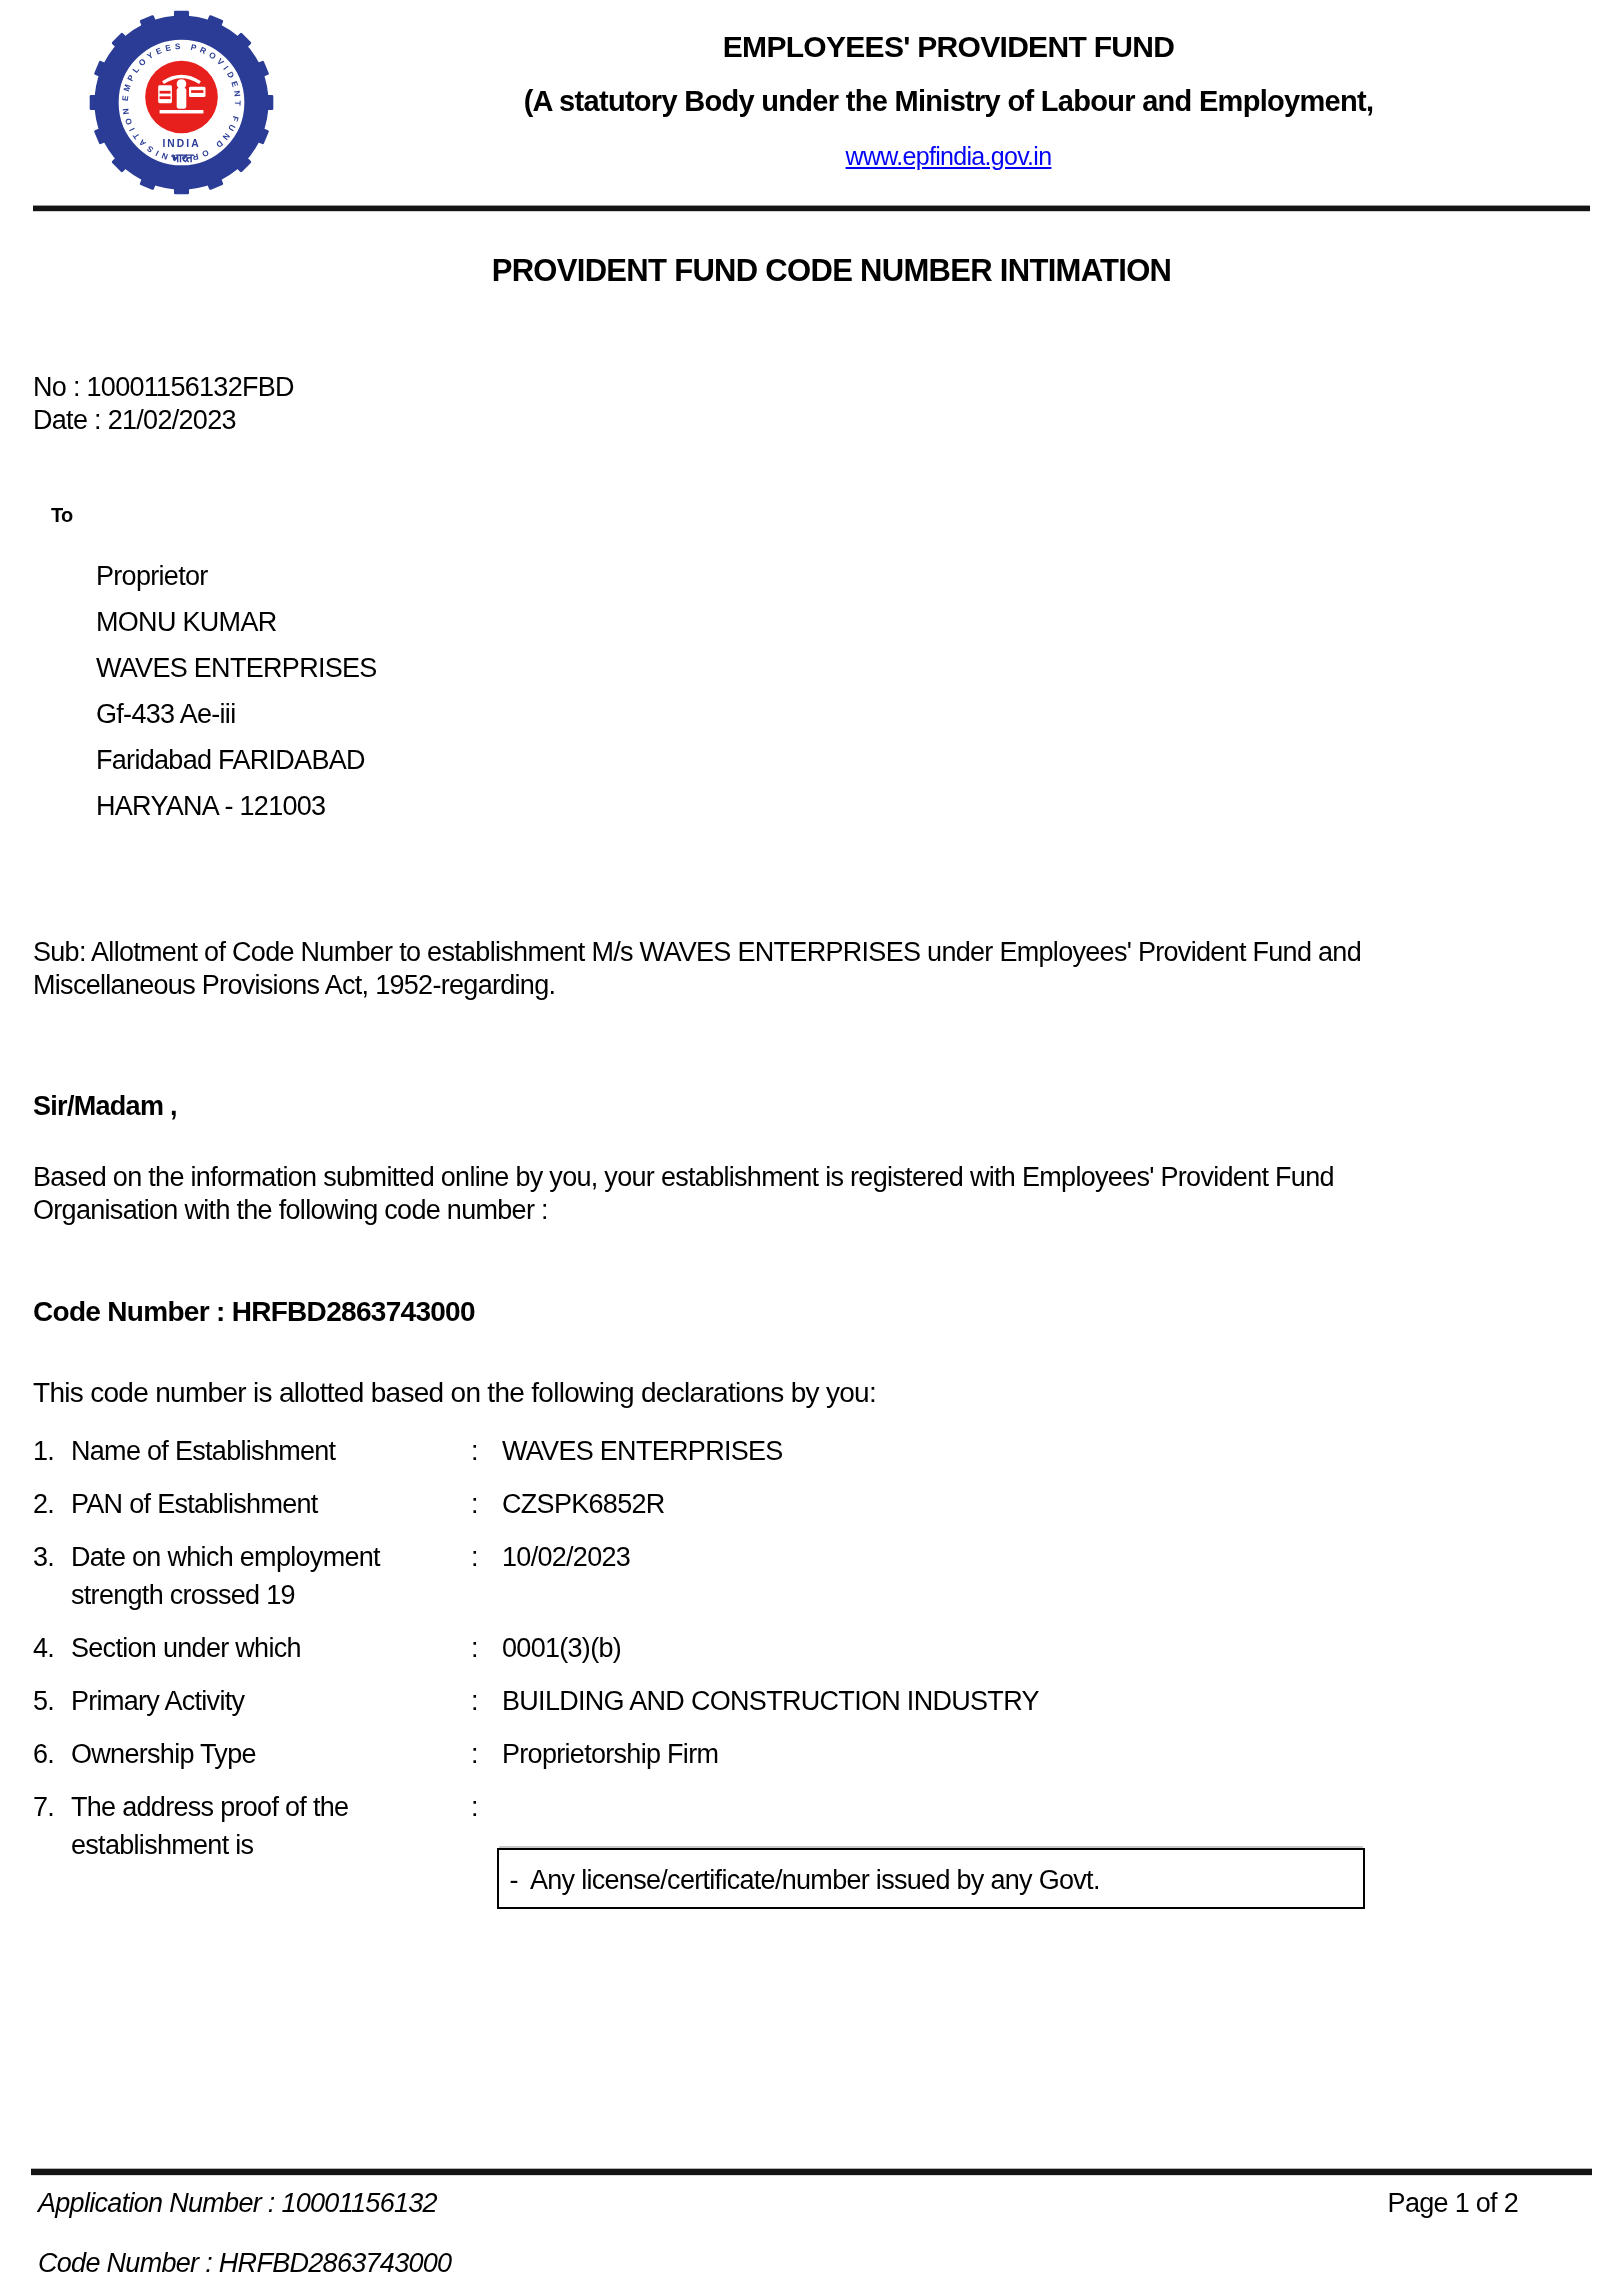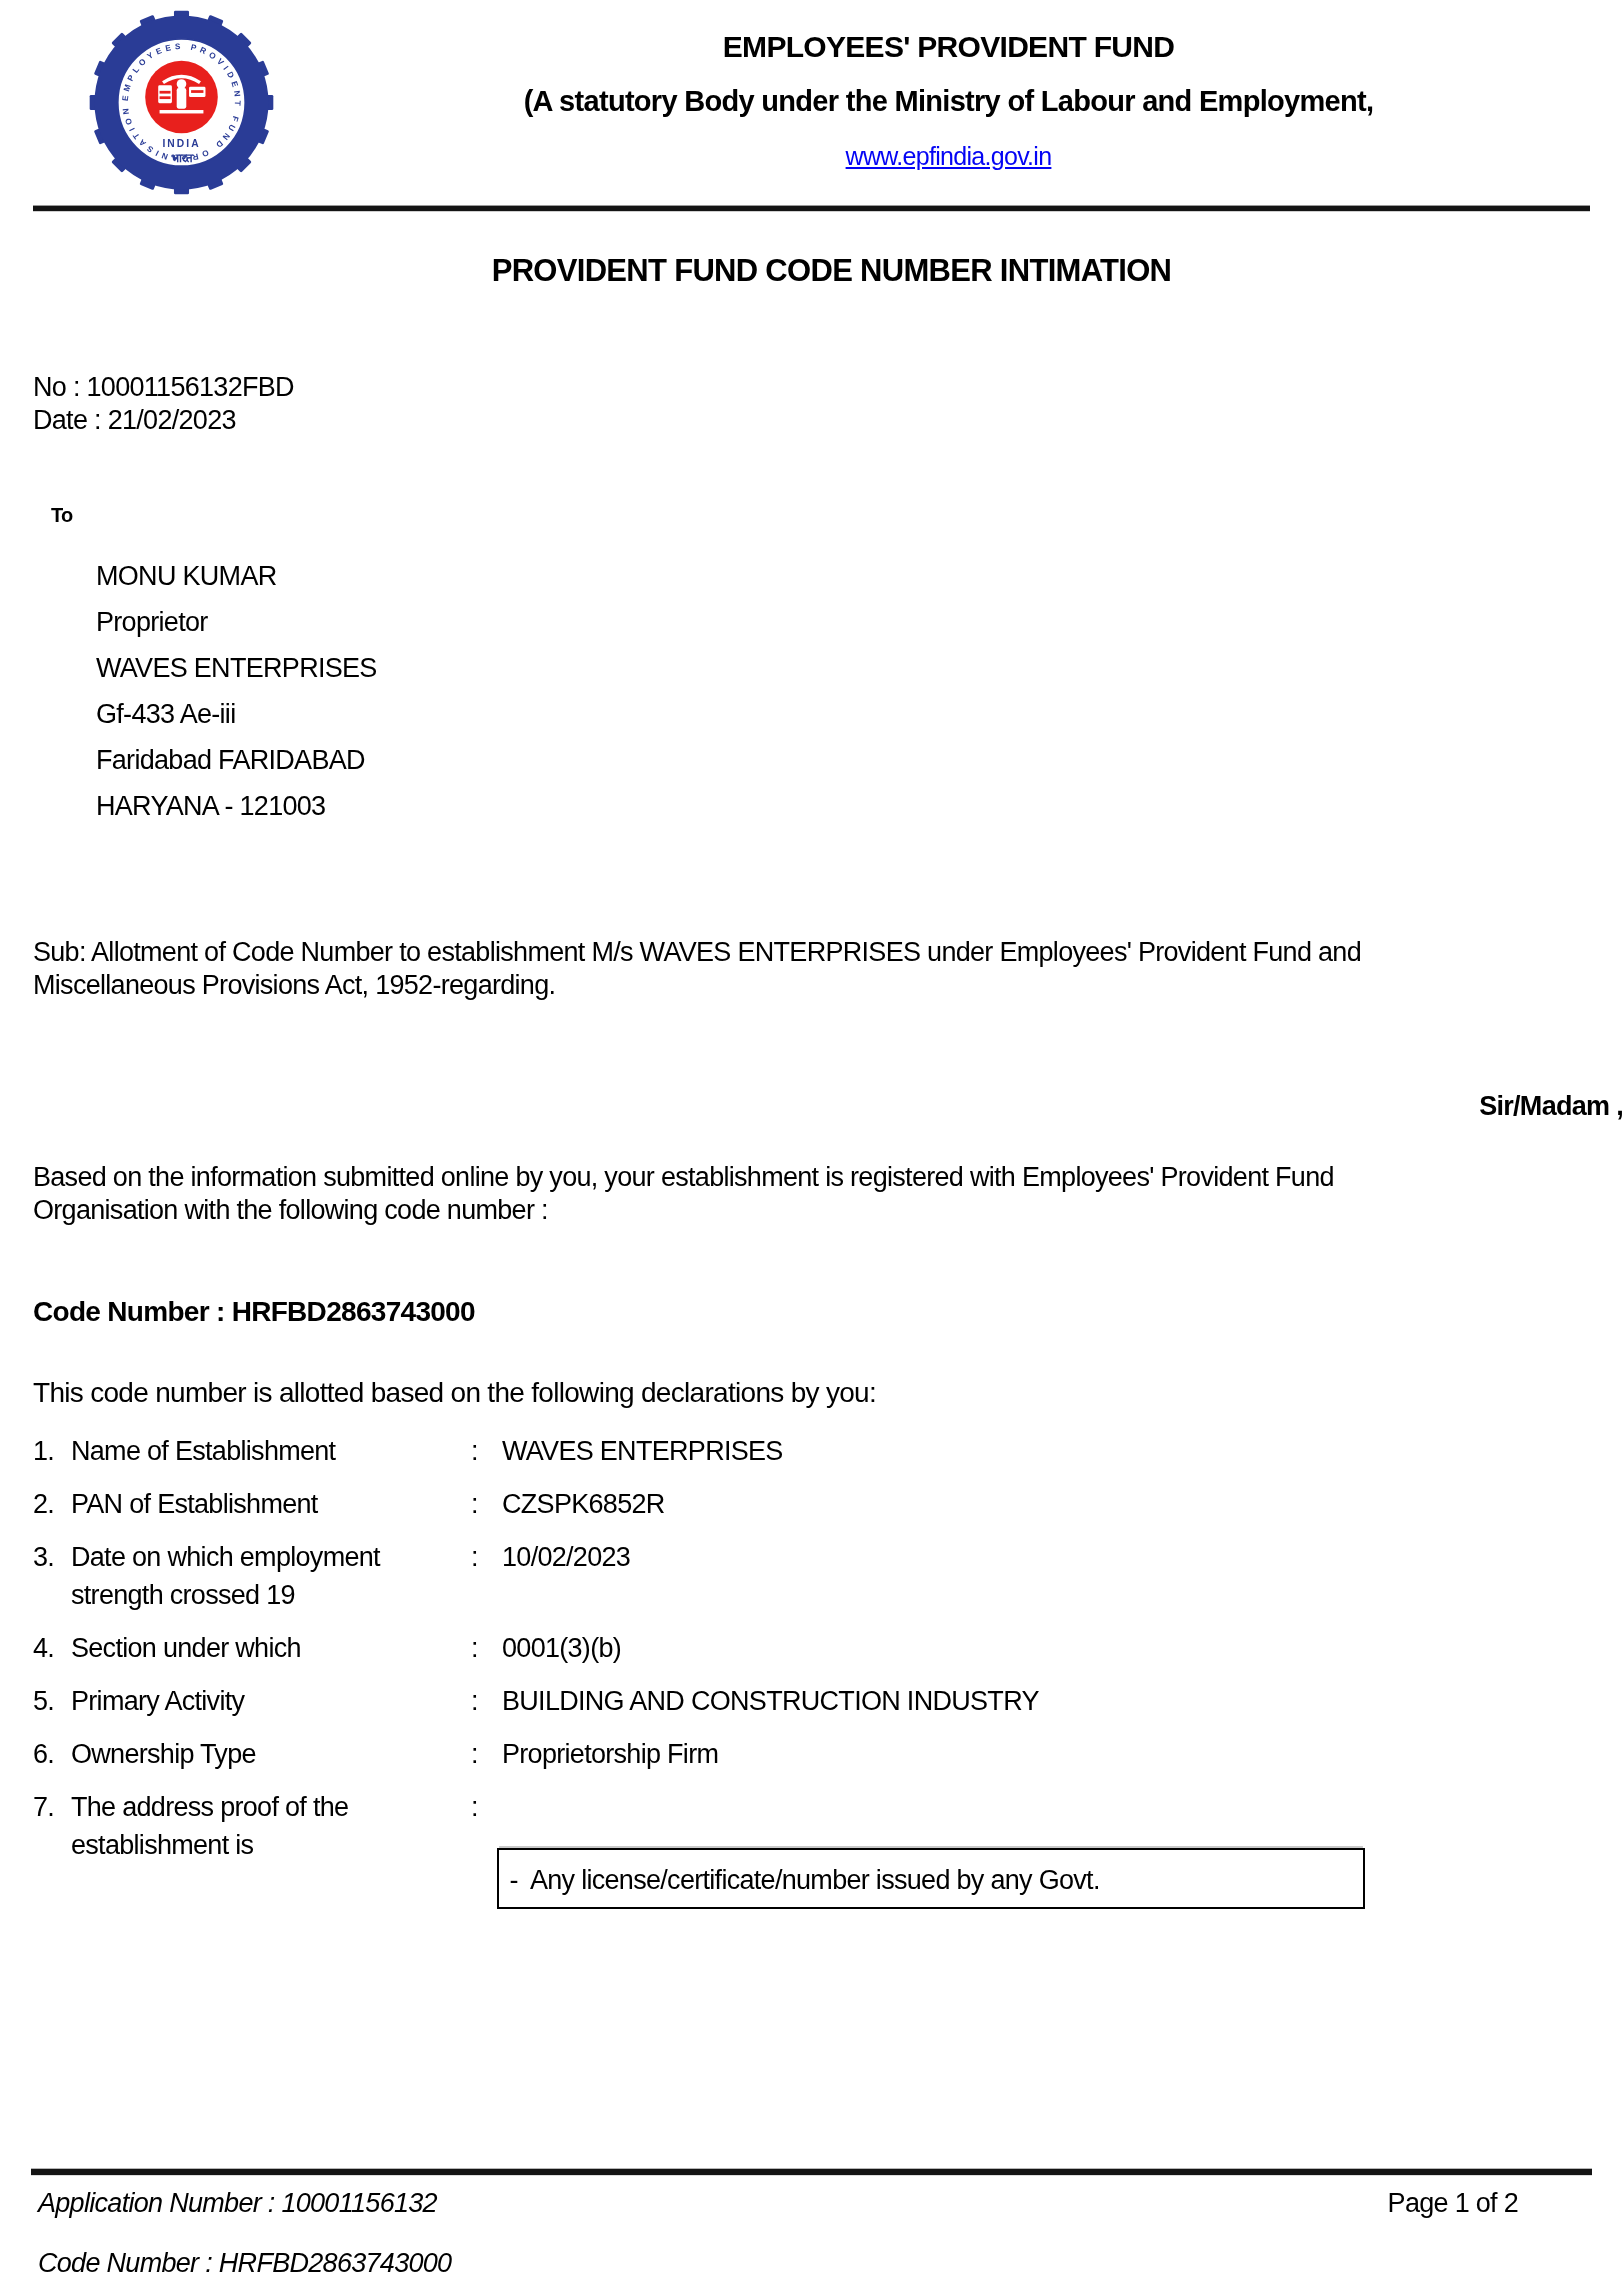"MONU KUMAR" div { order: before "Proprietor" -> after "Proprietor" }
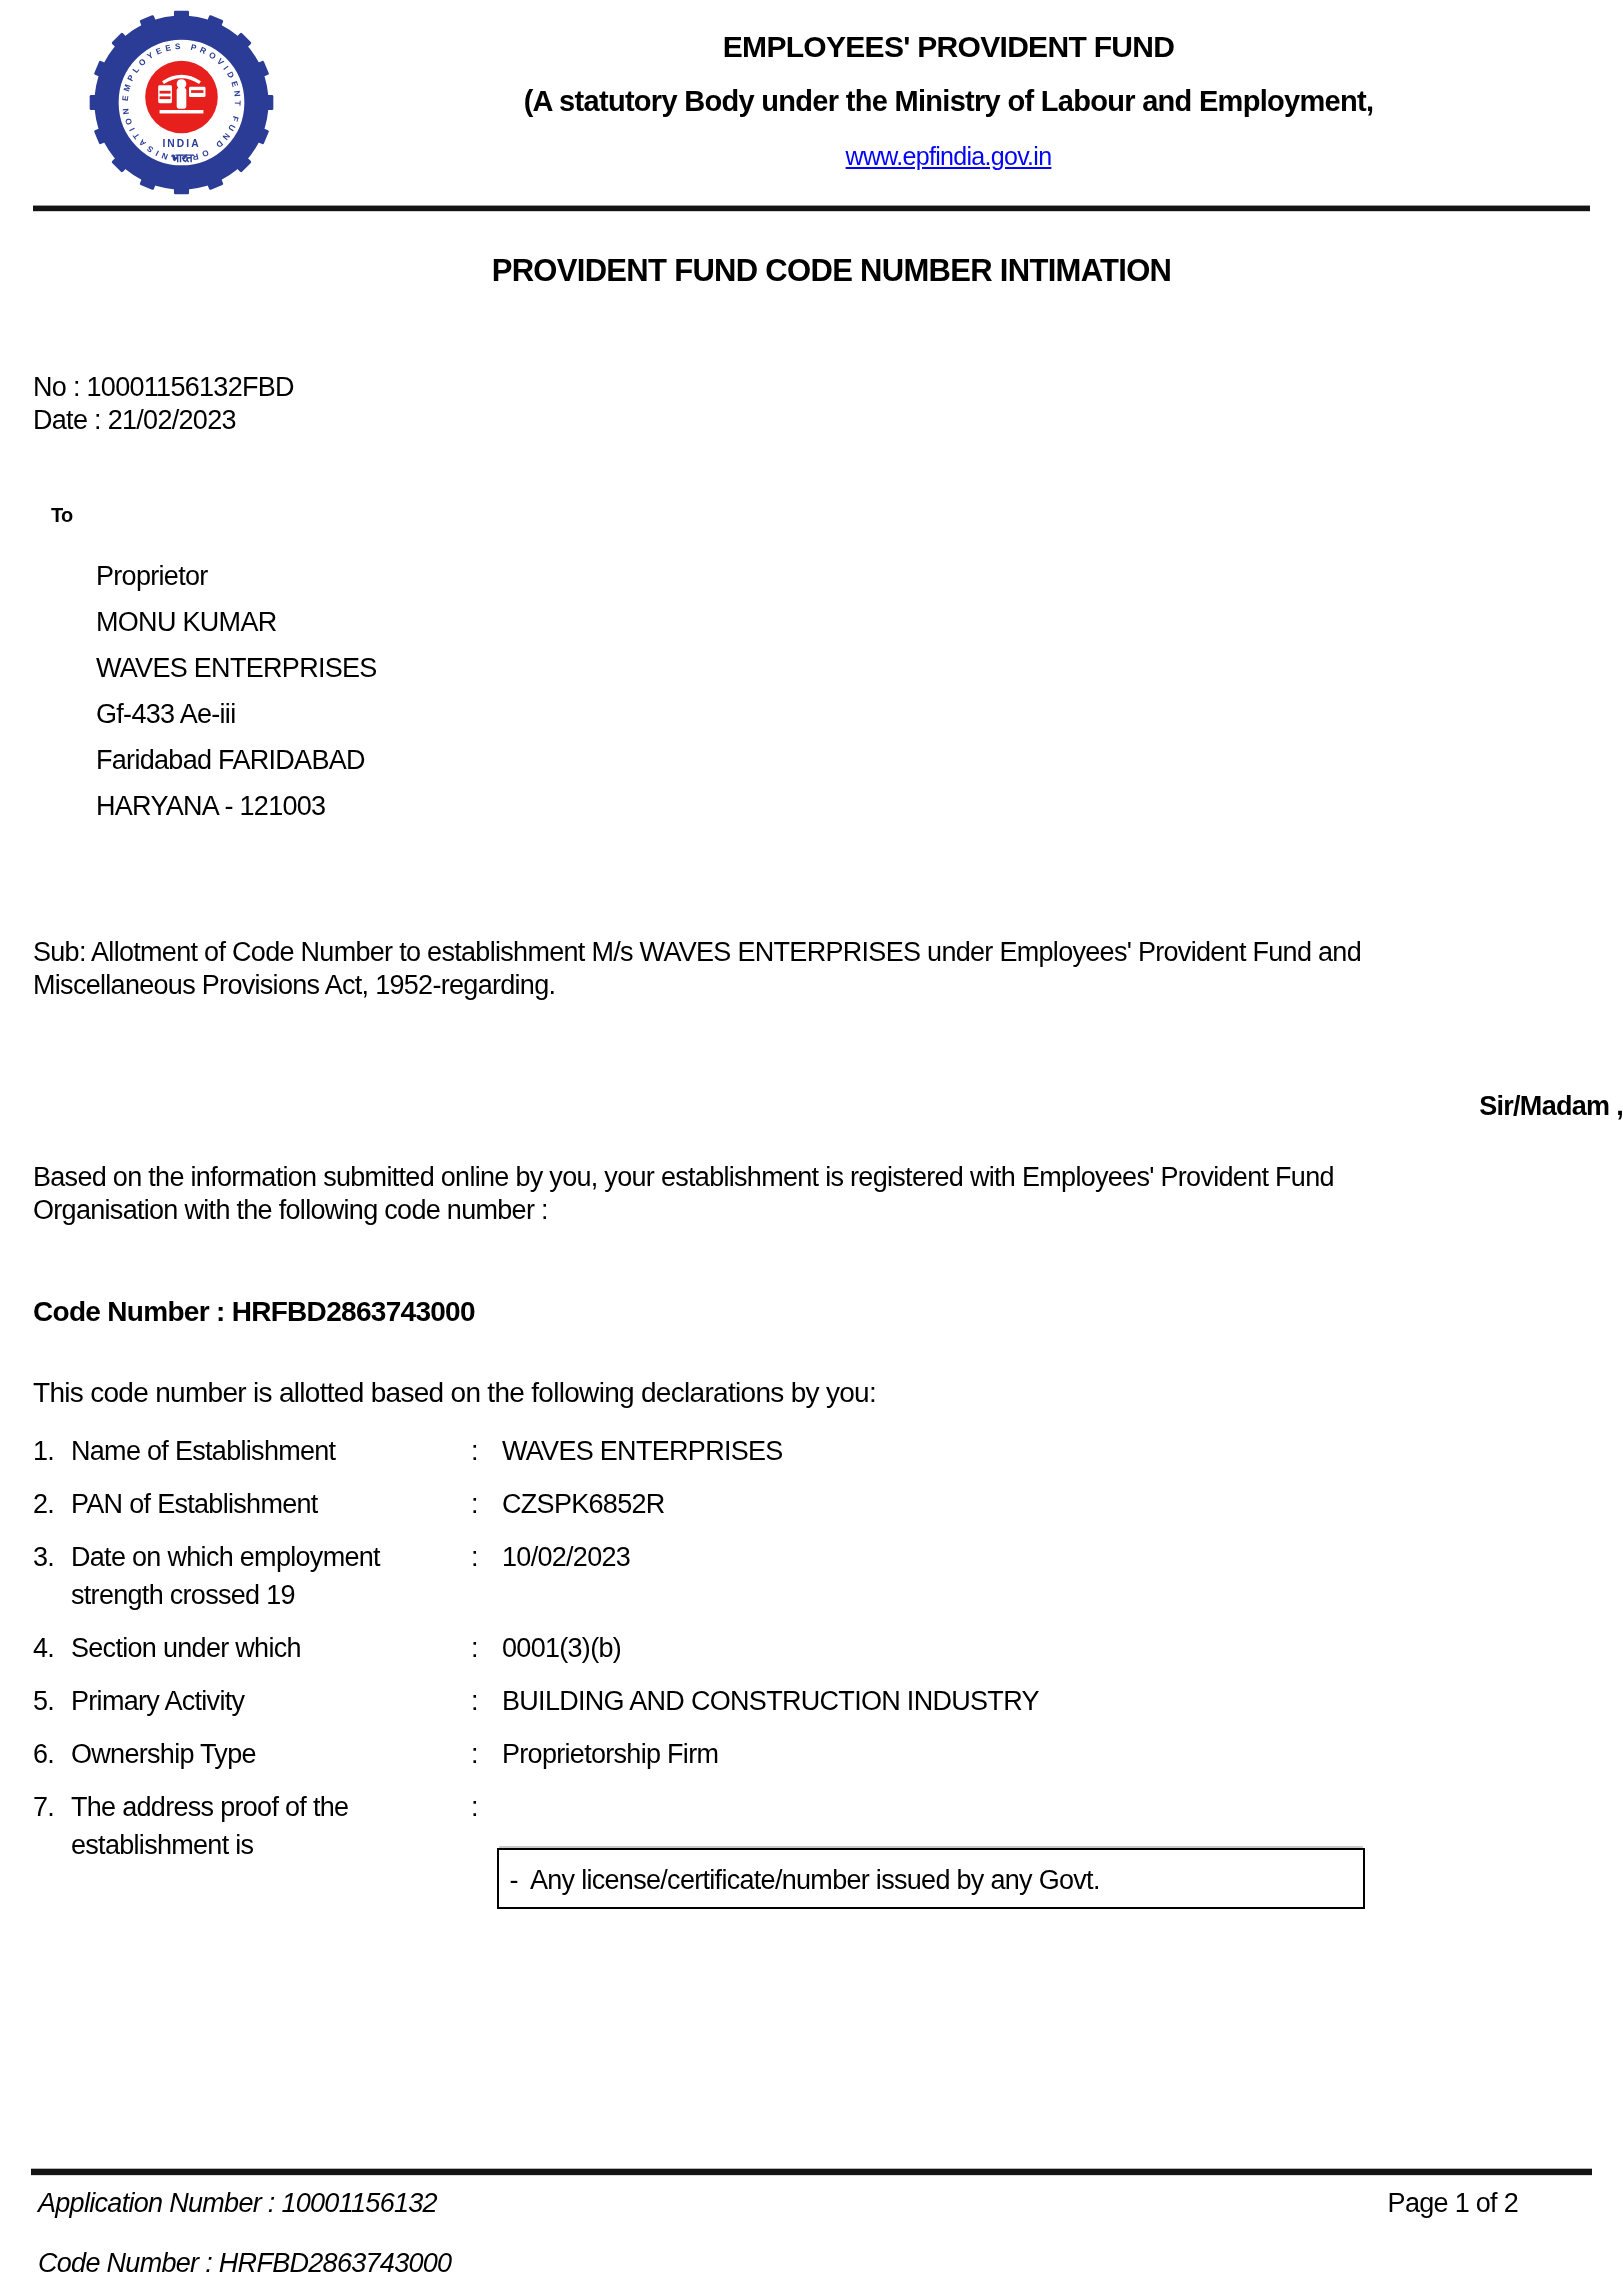"Sir/Madam ," .salutation { text-align: right -> none }
